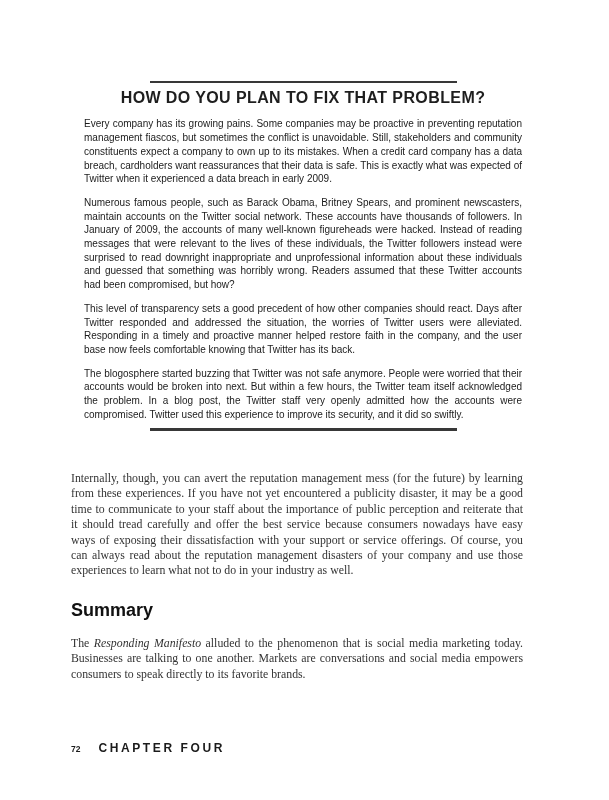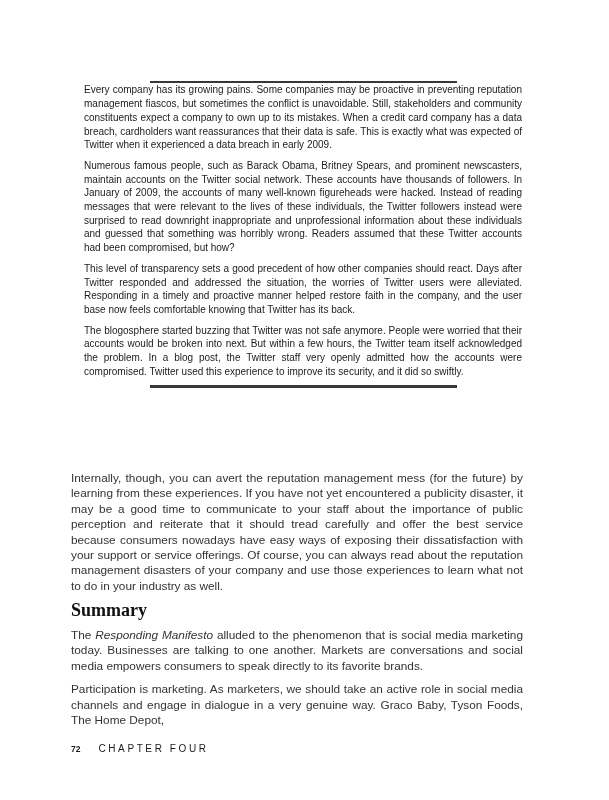"HOW DO YOU PLAN TO" div.sidebar-title { html: none -> <div>HOW DO YOU PLAN TO FIX THAT PROBLEM?</div> }
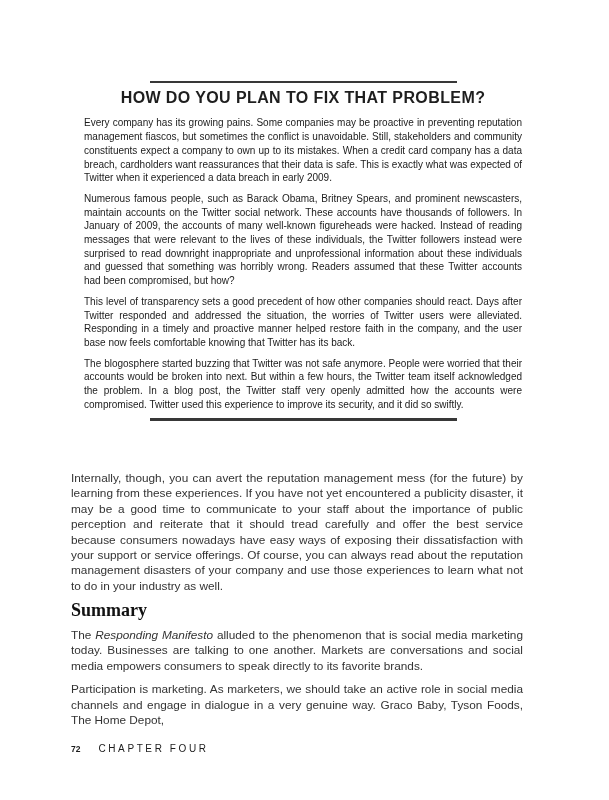"Every company has its growing" .sidebar p { margin: 0 0 7px 0 -> 10px 0 7px 0 }
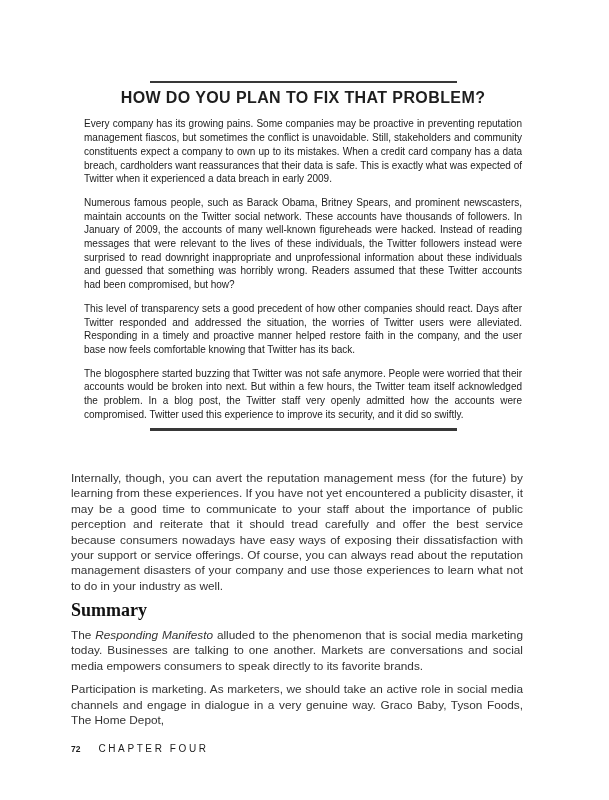"Internally, though, you can avert" .serif-p { font-family: Liberation Sans, sans-serif -> Liberation Serif, serif }
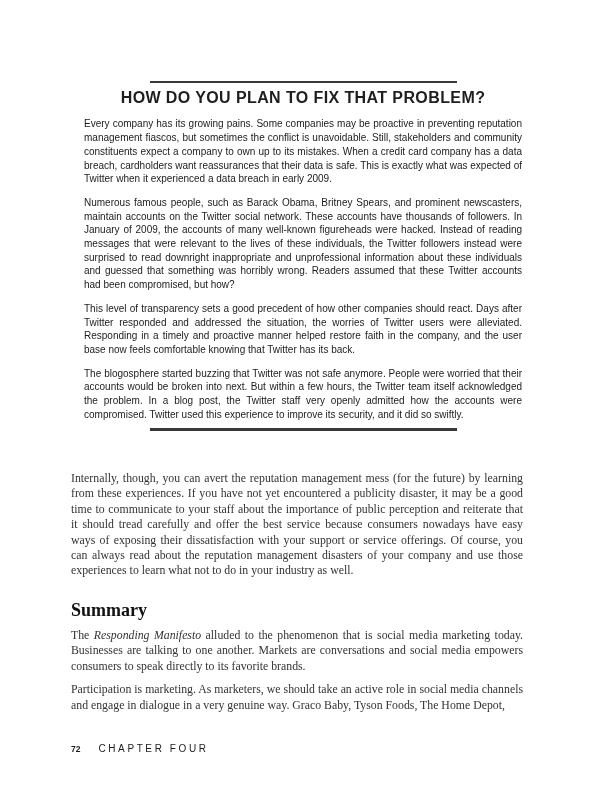"Summary" .summary-heading { font-family: Liberation Serif, serif -> Liberation Sans, sans-serif; margin: 0 0 7px 0 -> 0 0 15px 0 }
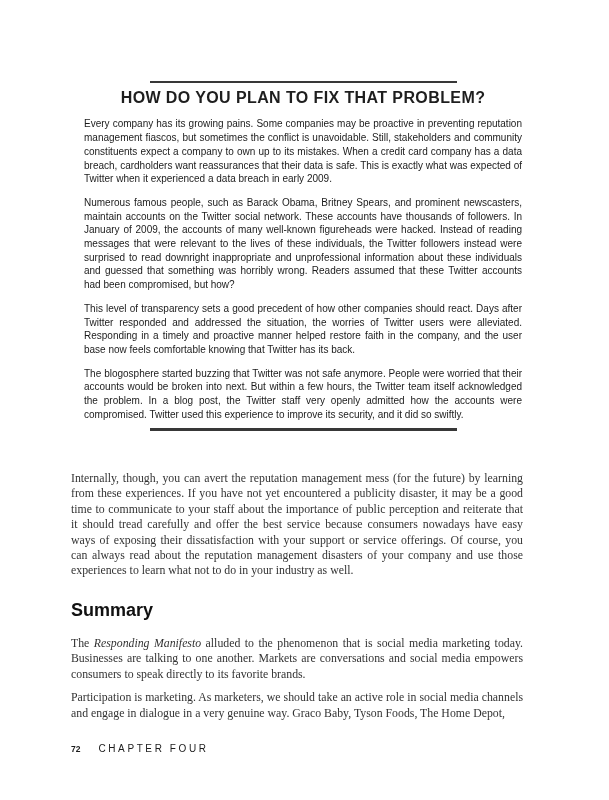"Participation is marketing. As" p.serif-p { html: <p>Participation is marketing. As marketers, we should take an active role in social media channels and engage in dialogue in a very genuine way. Graco Baby, Tyson Foods, The Home Depot,</p> -> none }
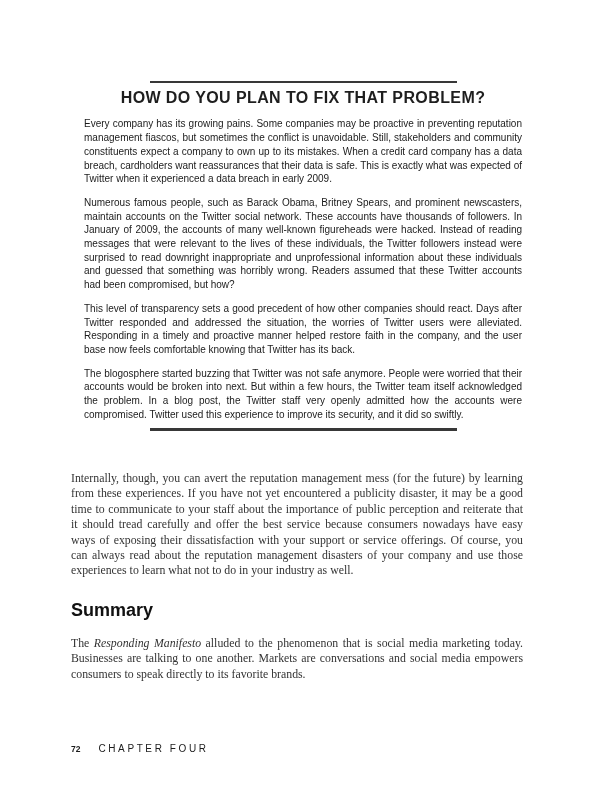"CHAPTER FOUR" .chapter { font-size: 10px -> 12px; font-weight: normal -> bold }
